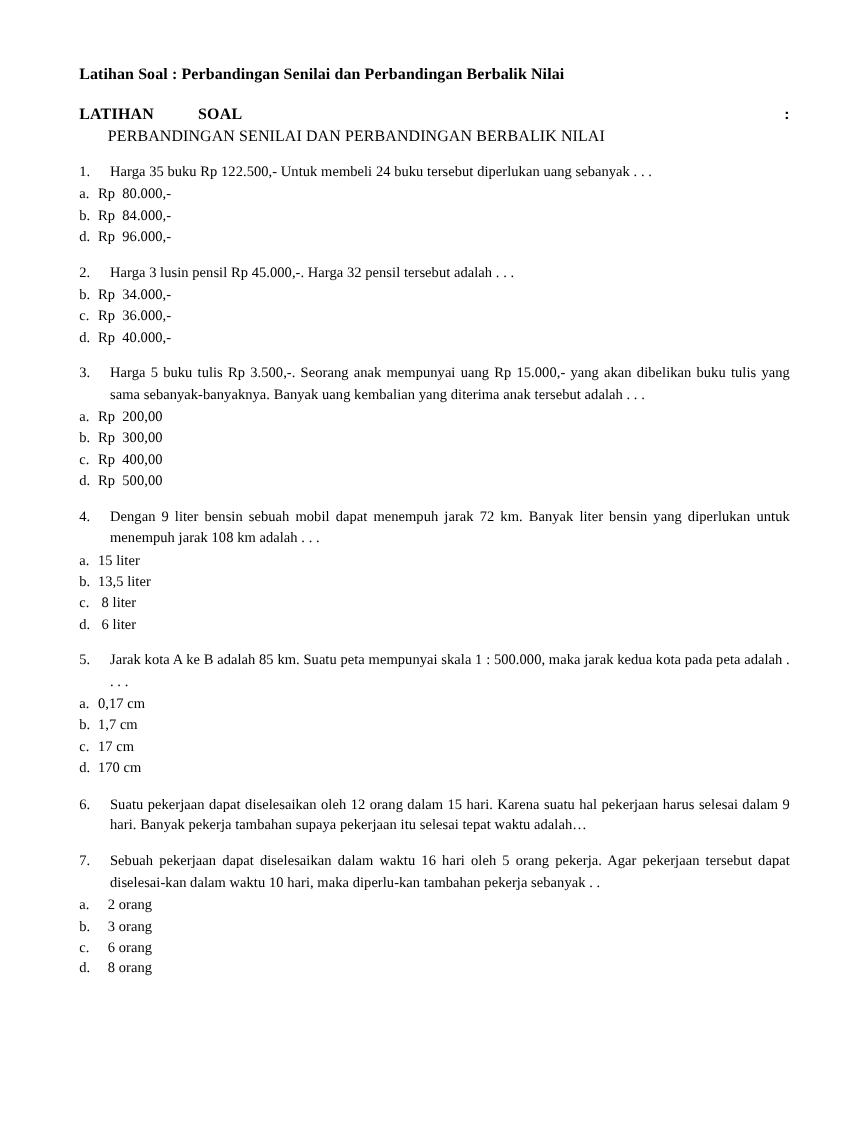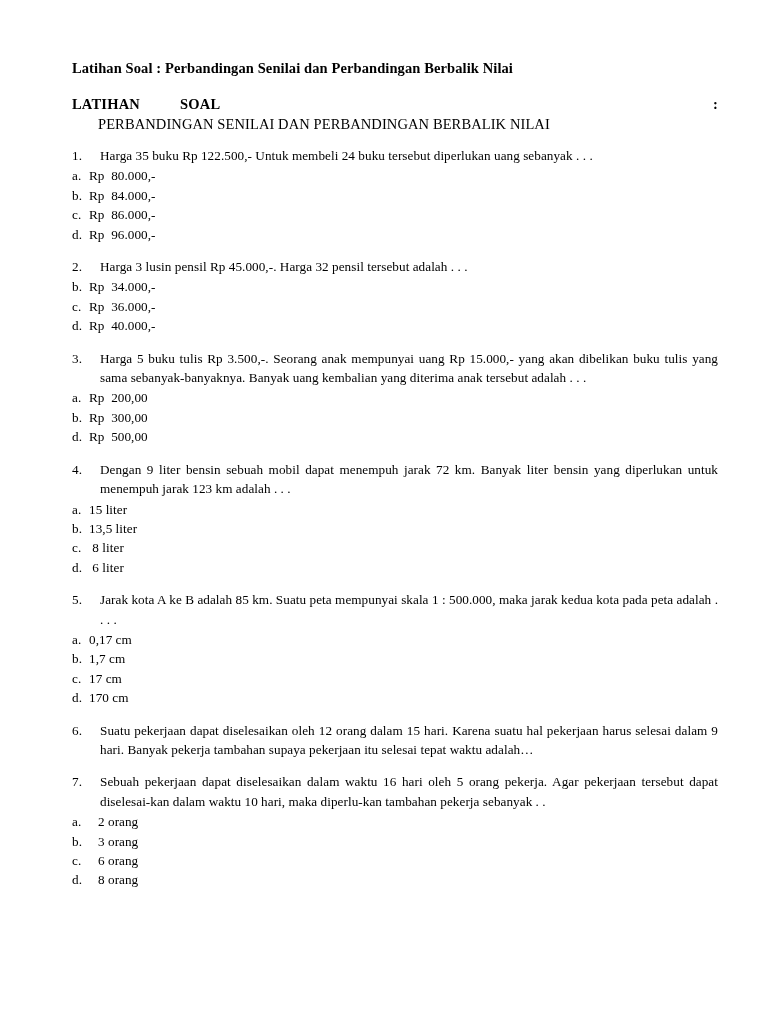"c. Rp 86.000,-" div.opt { html: <div><span>c.</span><span>Rp 86.000,-</span></div> -> none }
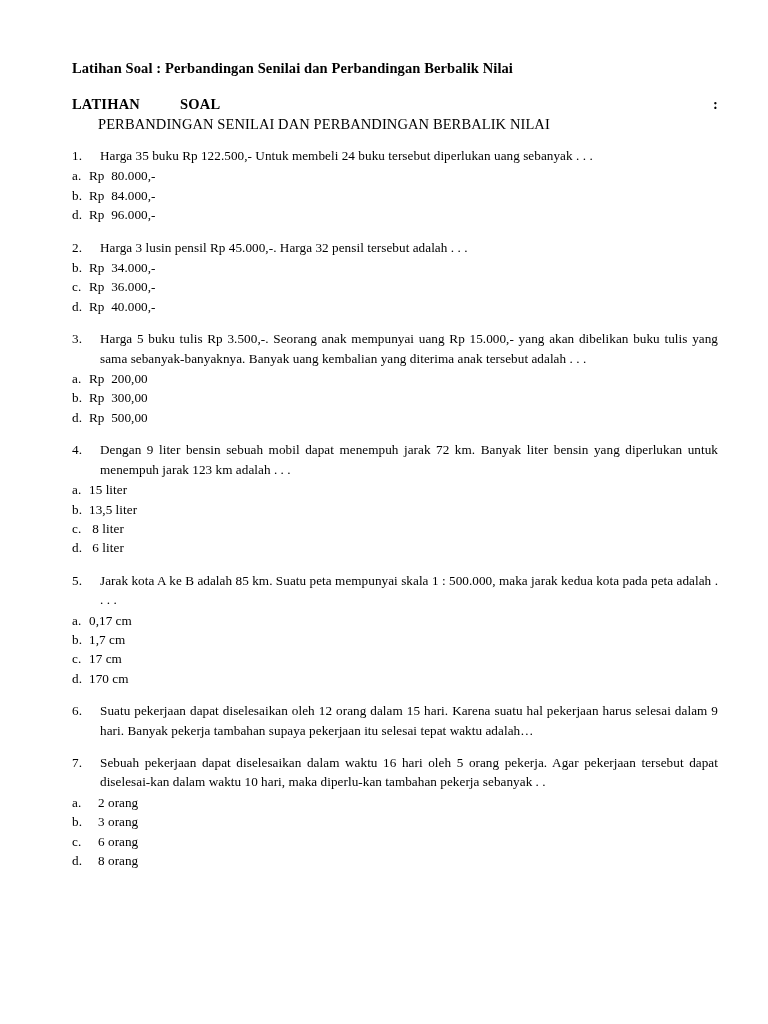"c. Rp 400,00" div.opt { html: none -> <div><span>c.</span><span>Rp 400,00</span></div> }
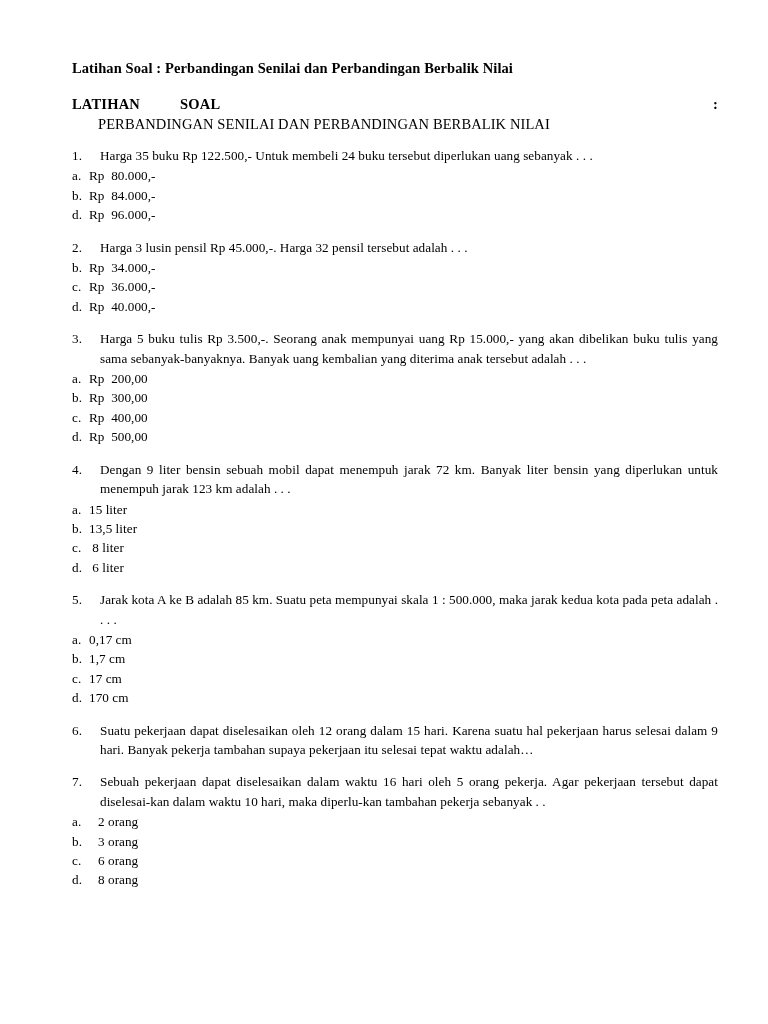"Dengan 9 liter bensin sebuah" span.qtext { text: 123 -> 108 }
